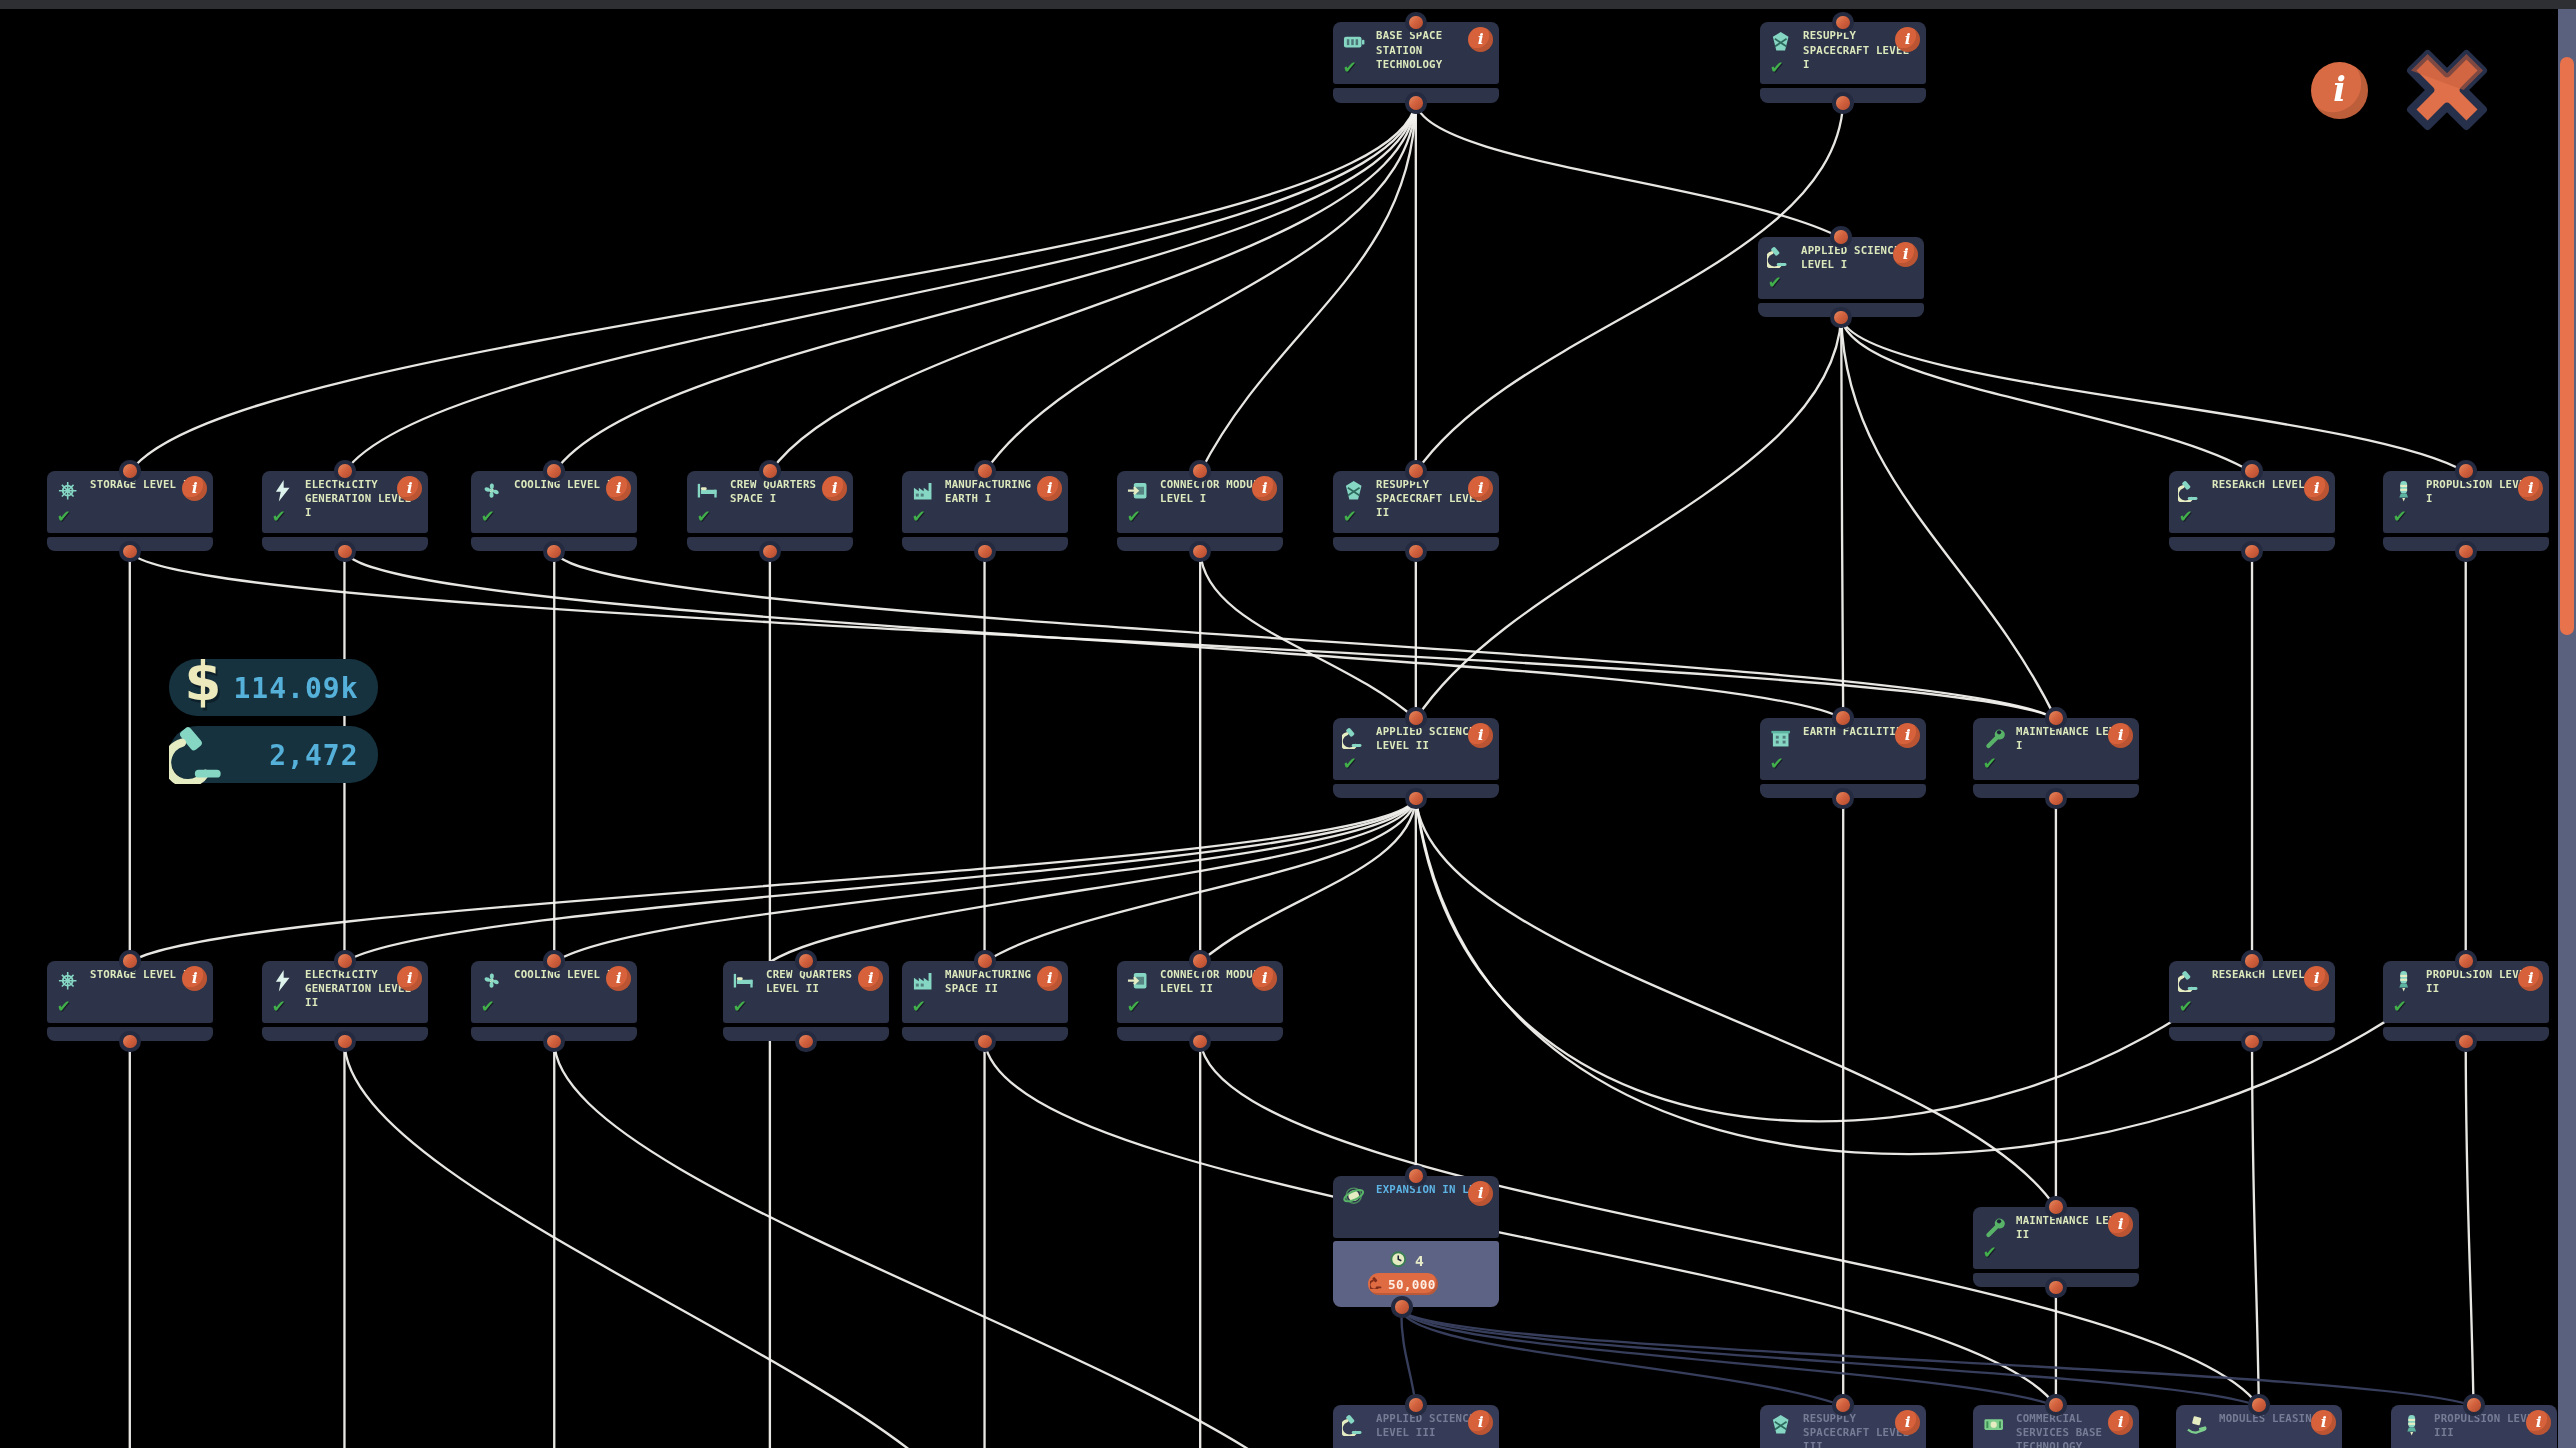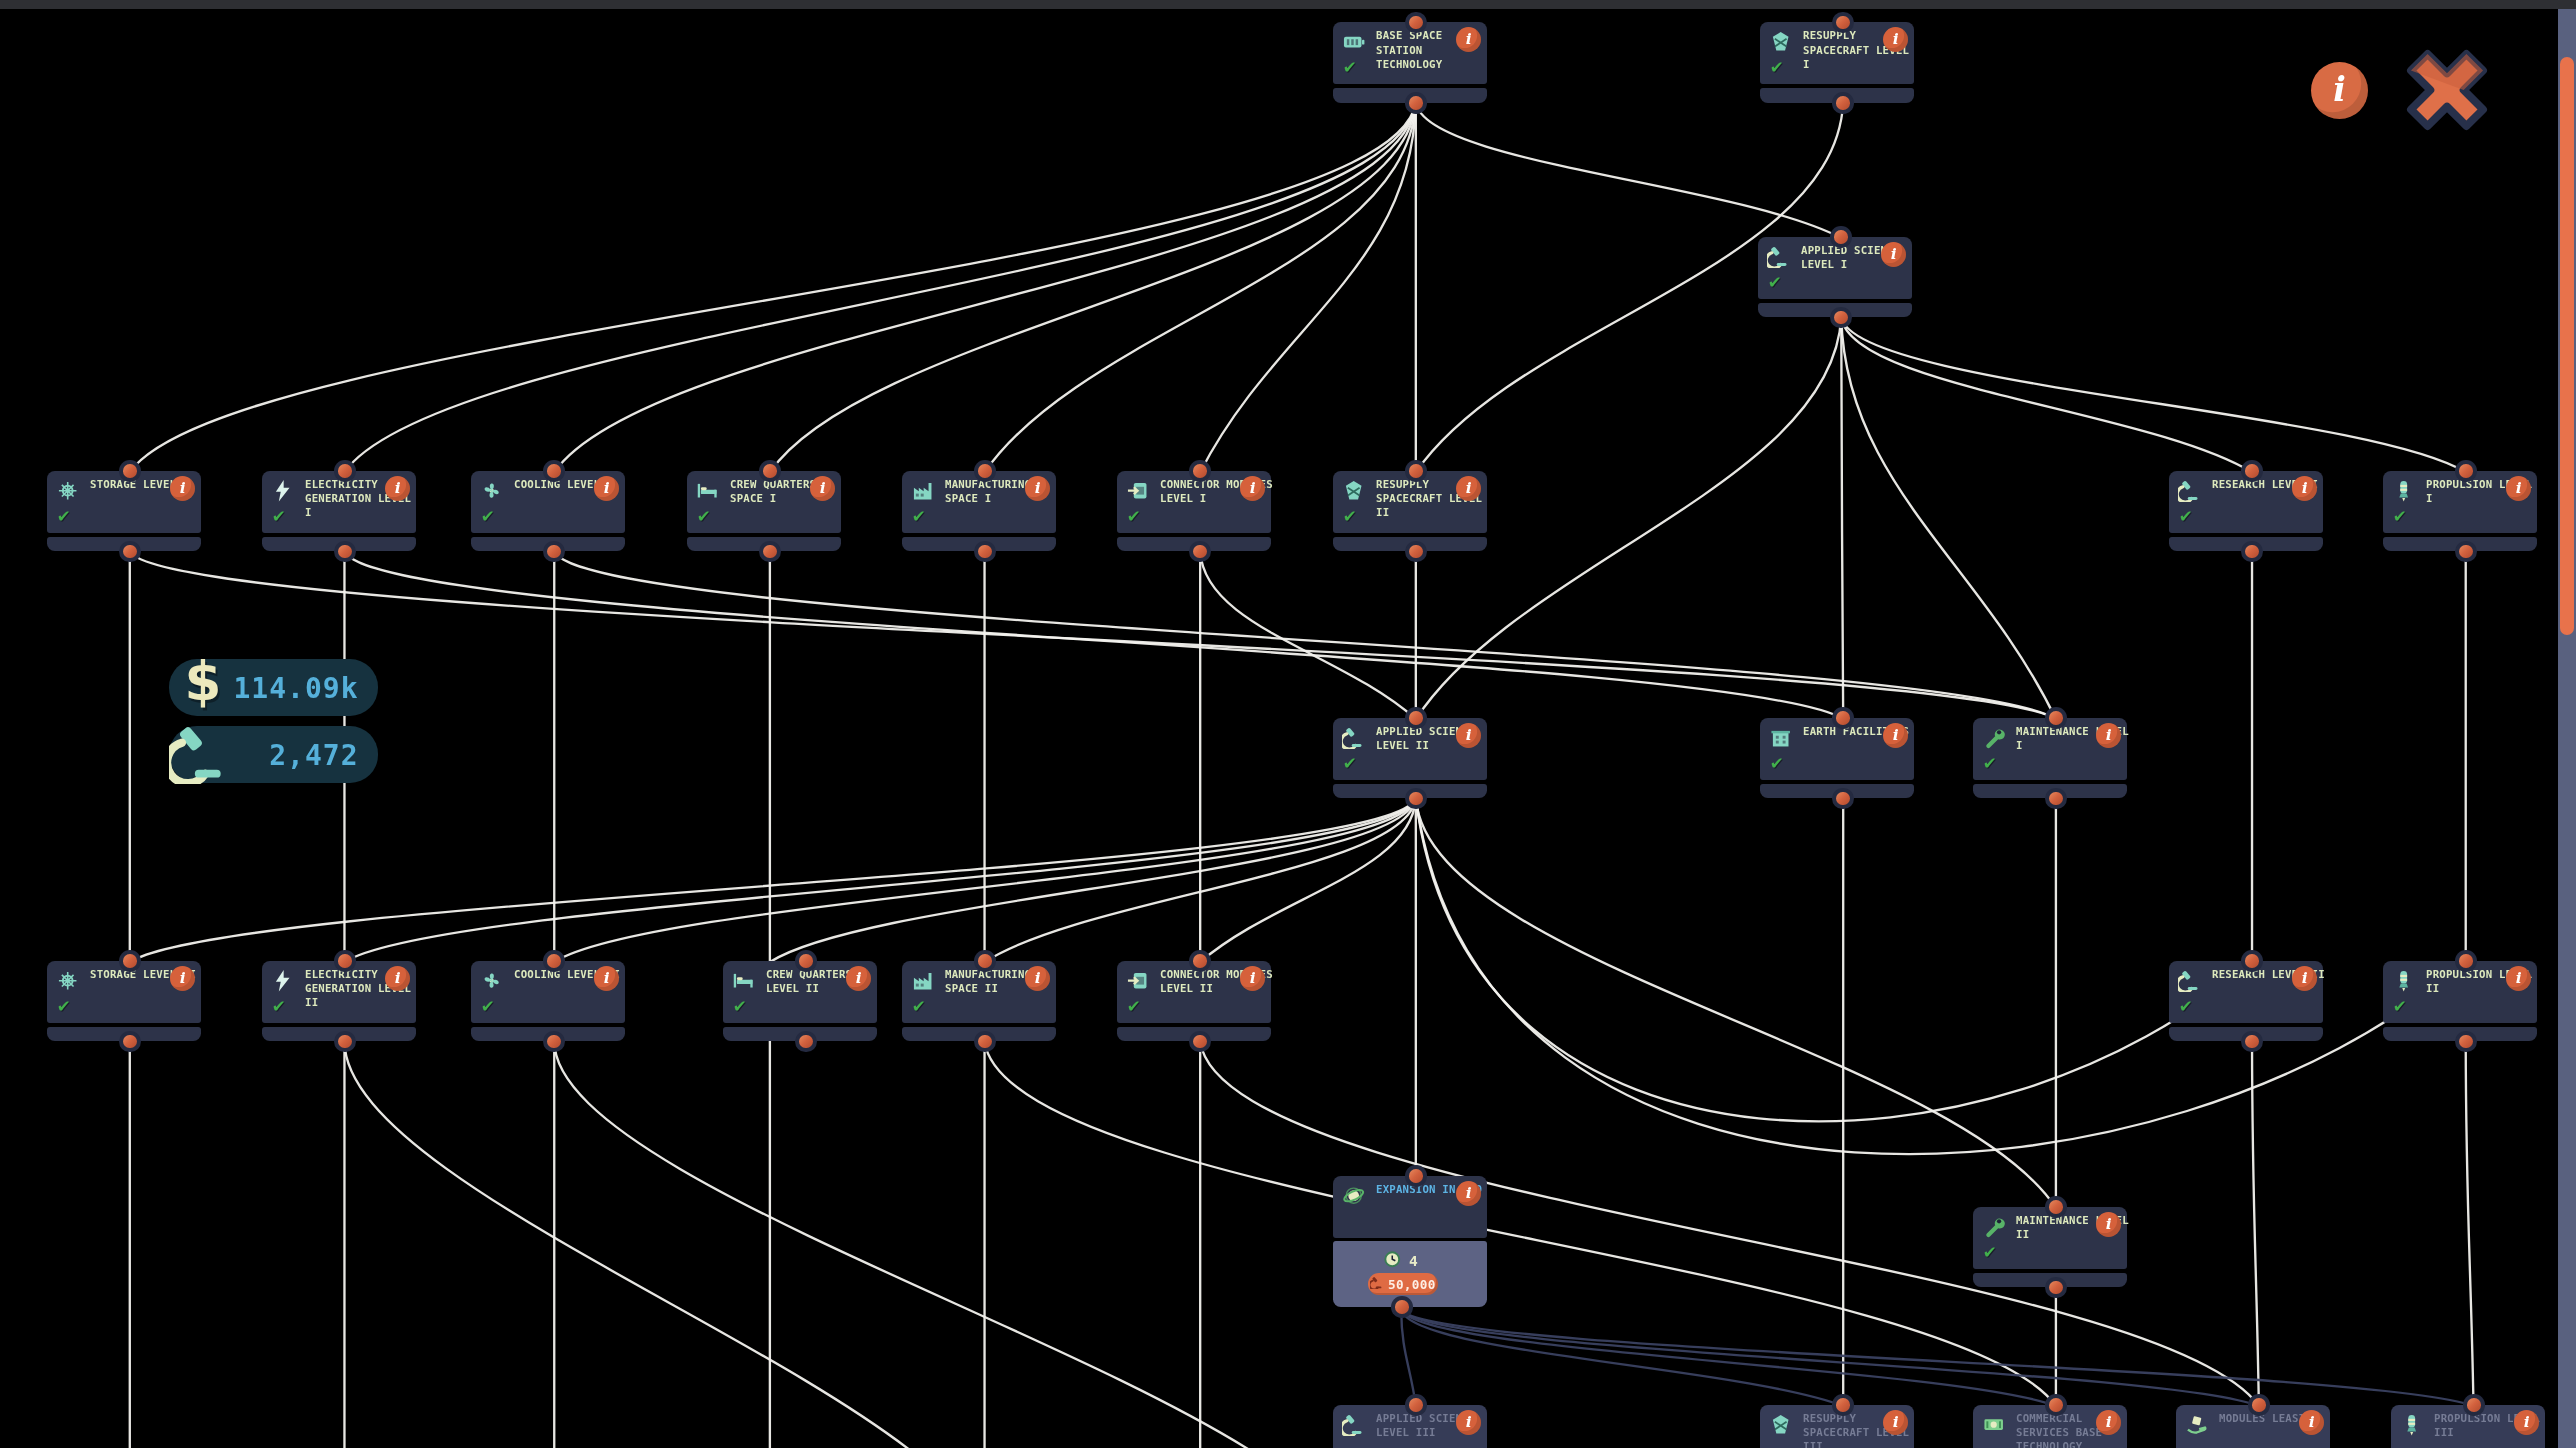"BASE SPACE STATION TECHNOLOGY" .node { width: 154px -> 166px }
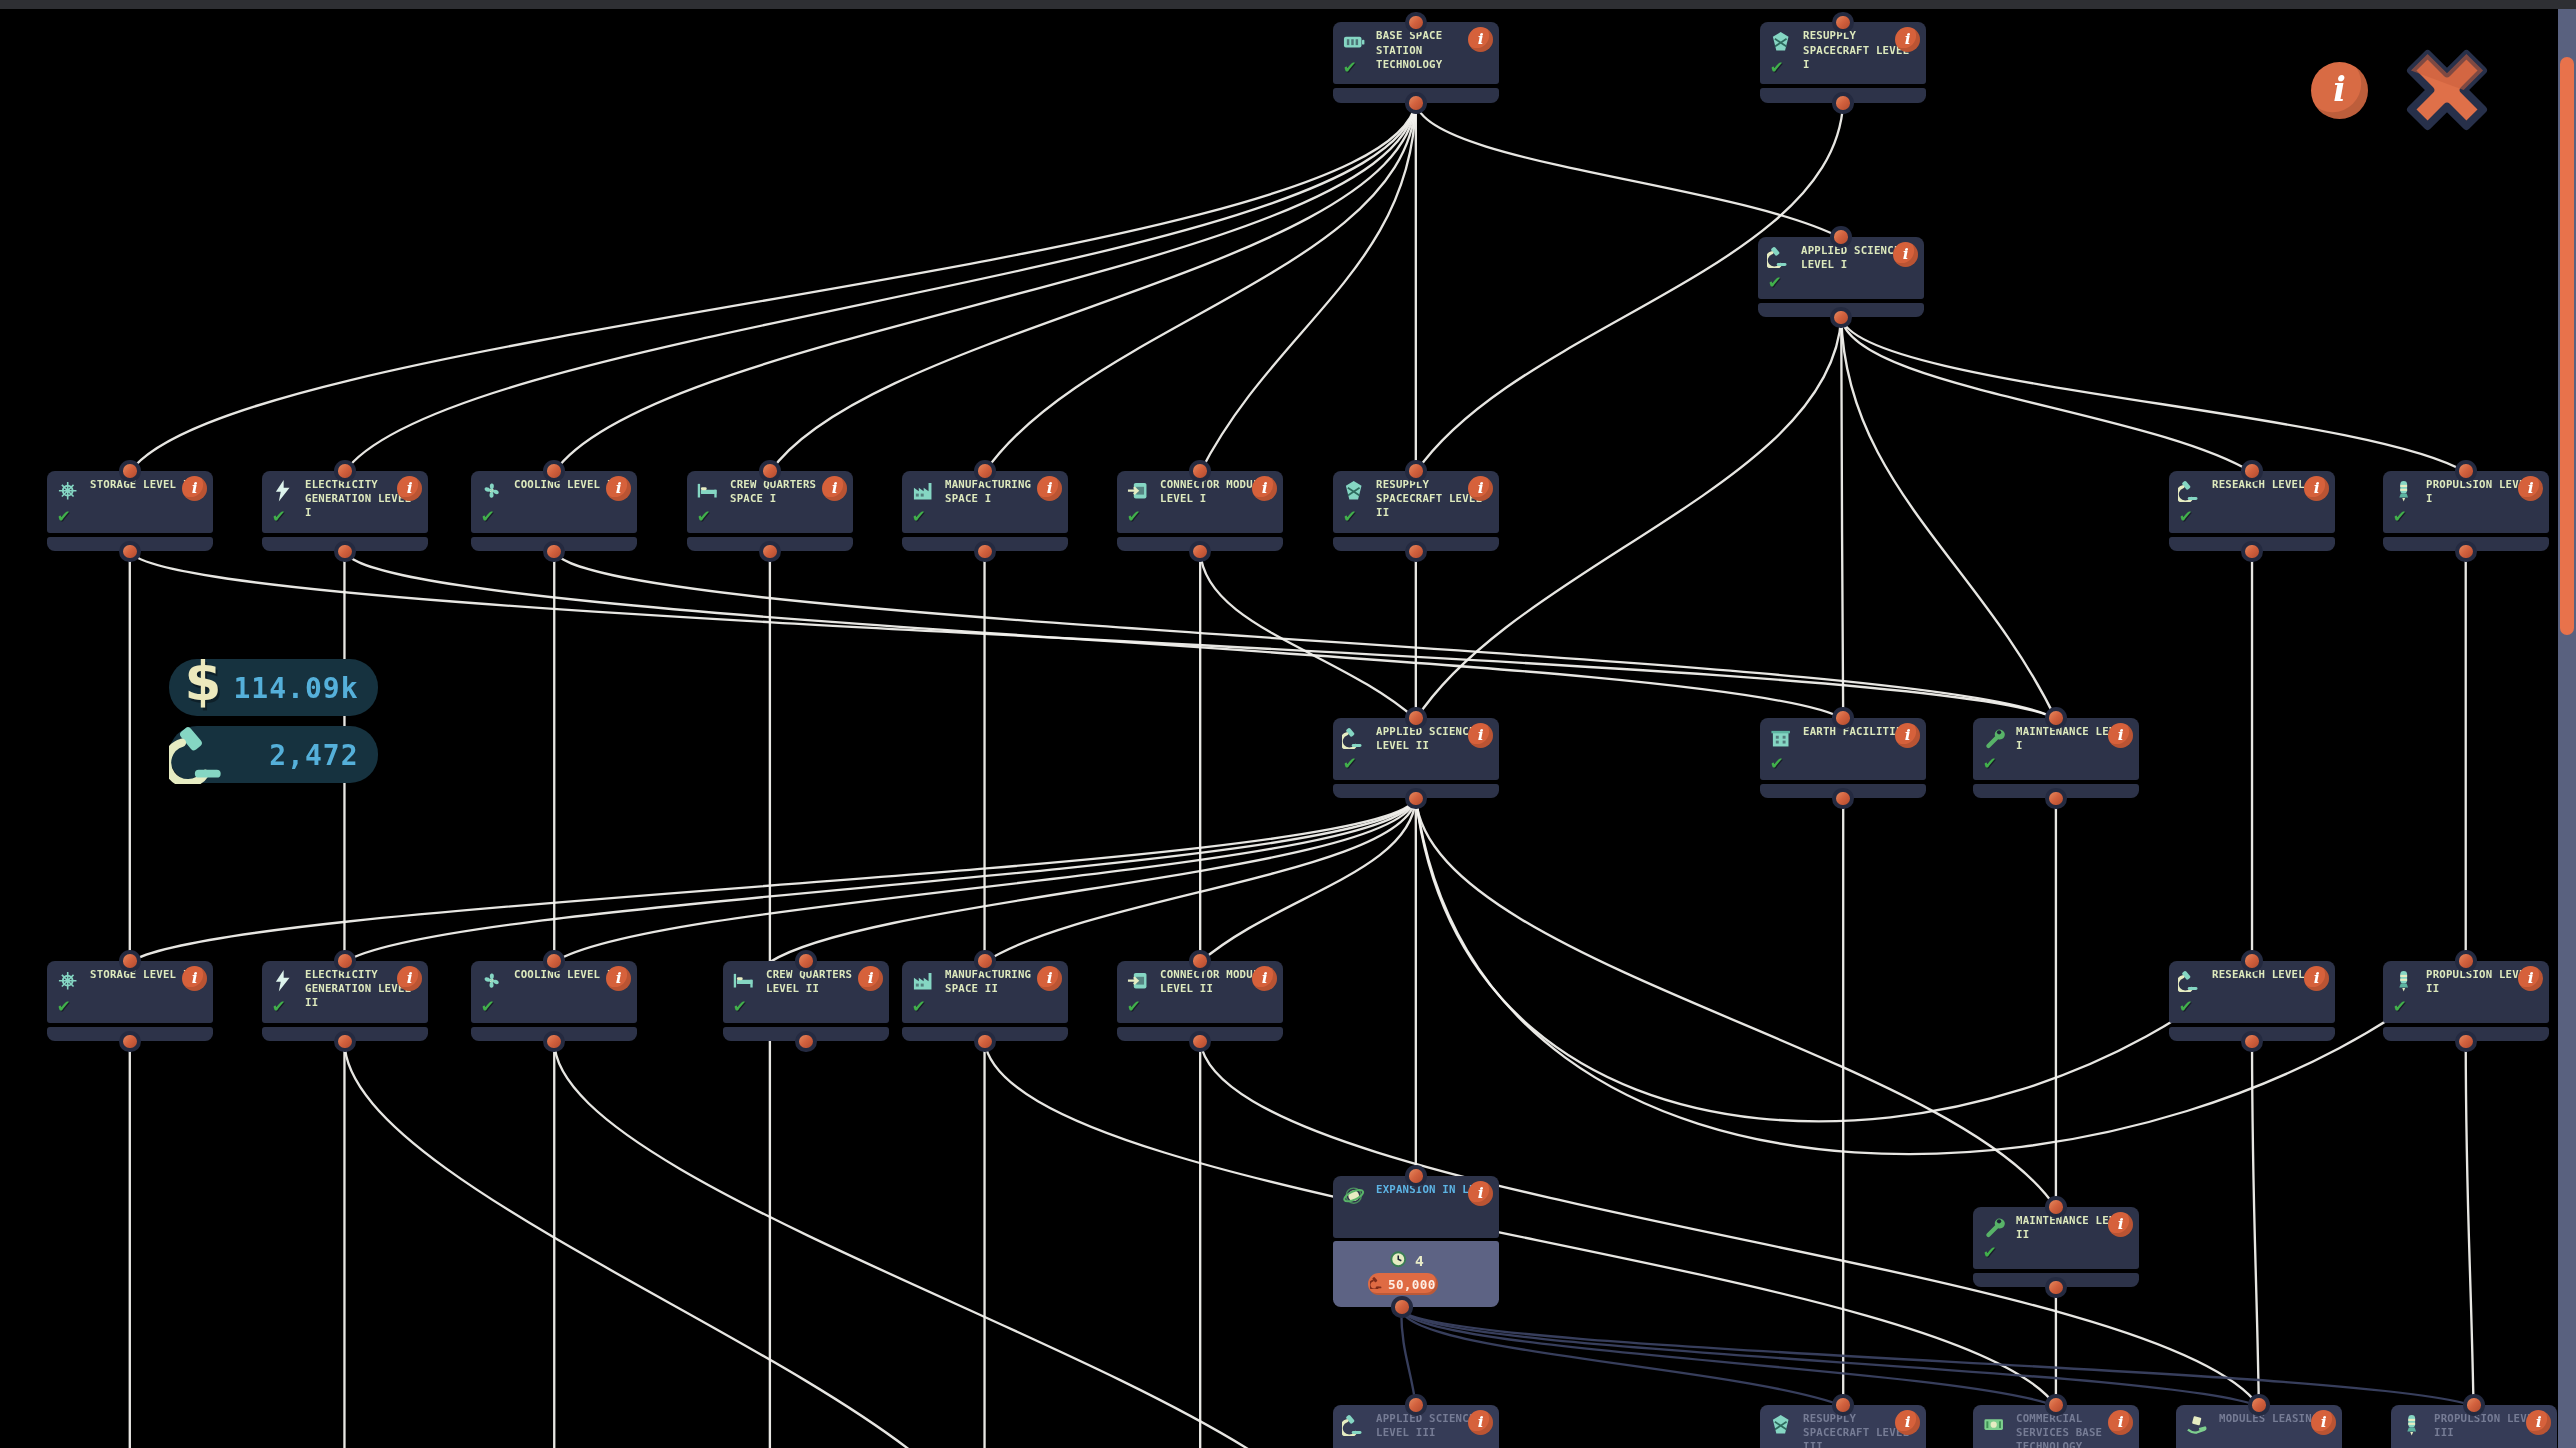"MANUFACTURING SPACE I" div.title { text: SPACE -> EARTH }
